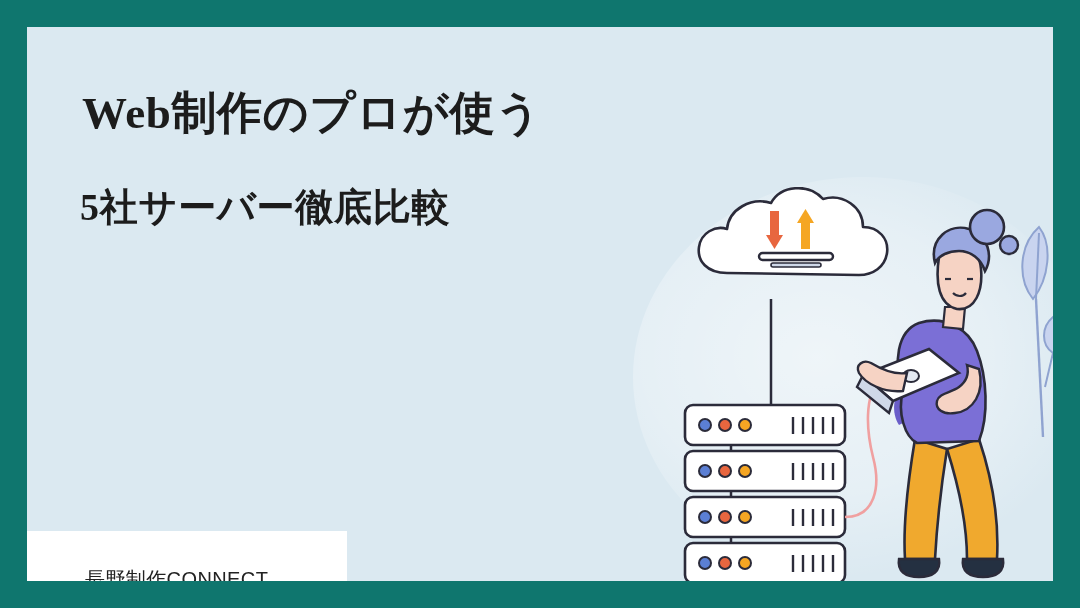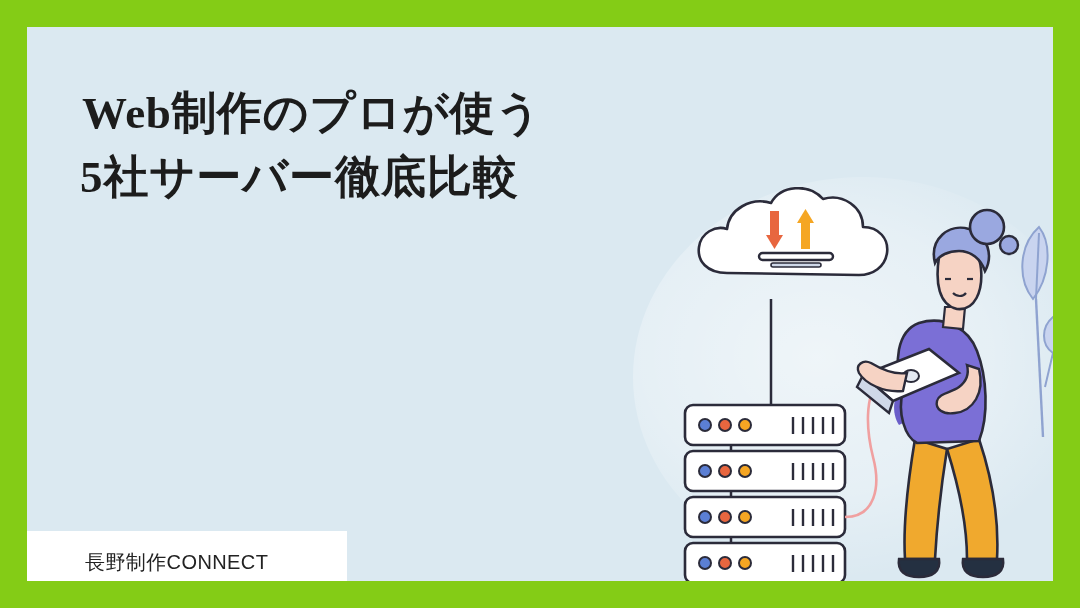"Web制作のプロが使う" #canvas { background: #84cc16 -> #0f766e }
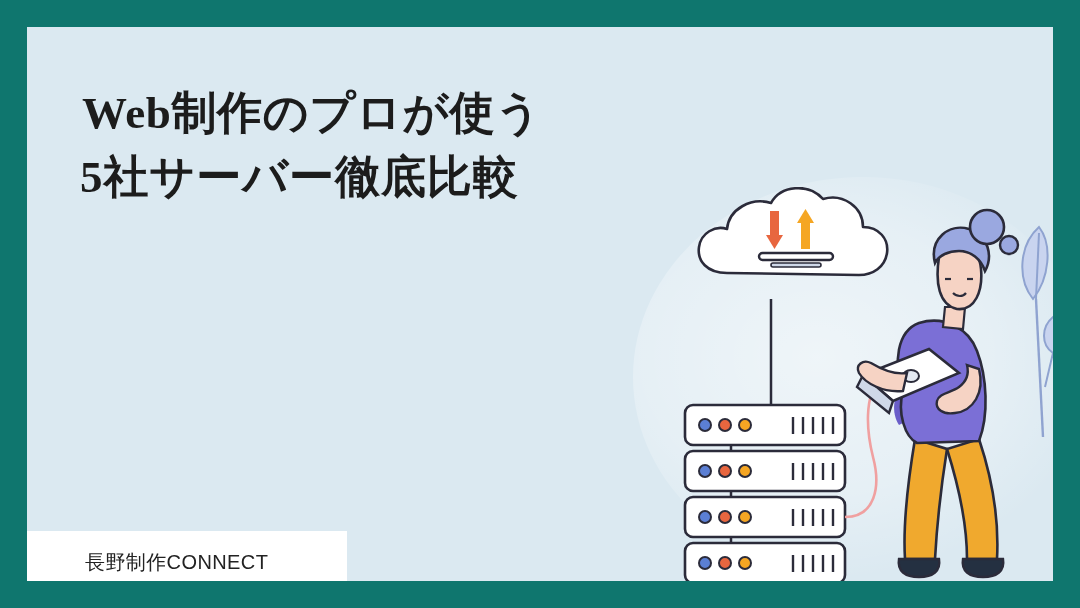"5社サーバー徹底比較" #headline .l3 { font-size: 45px -> 38px; margin-top: none -> 30px }
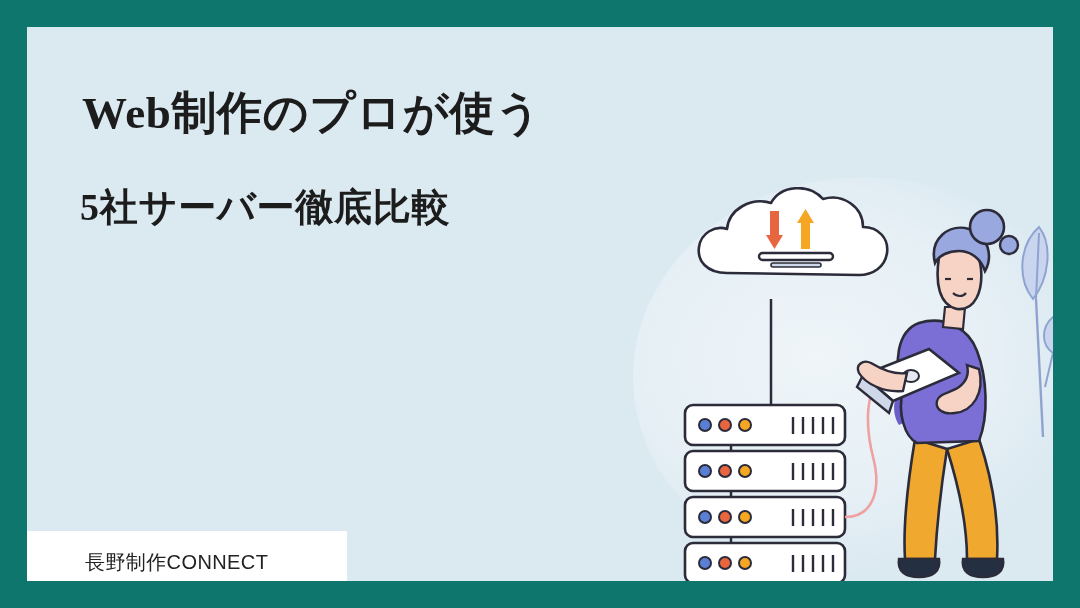"長野制作CONNECT" #brand-tag { align-items: center -> flex-end }
